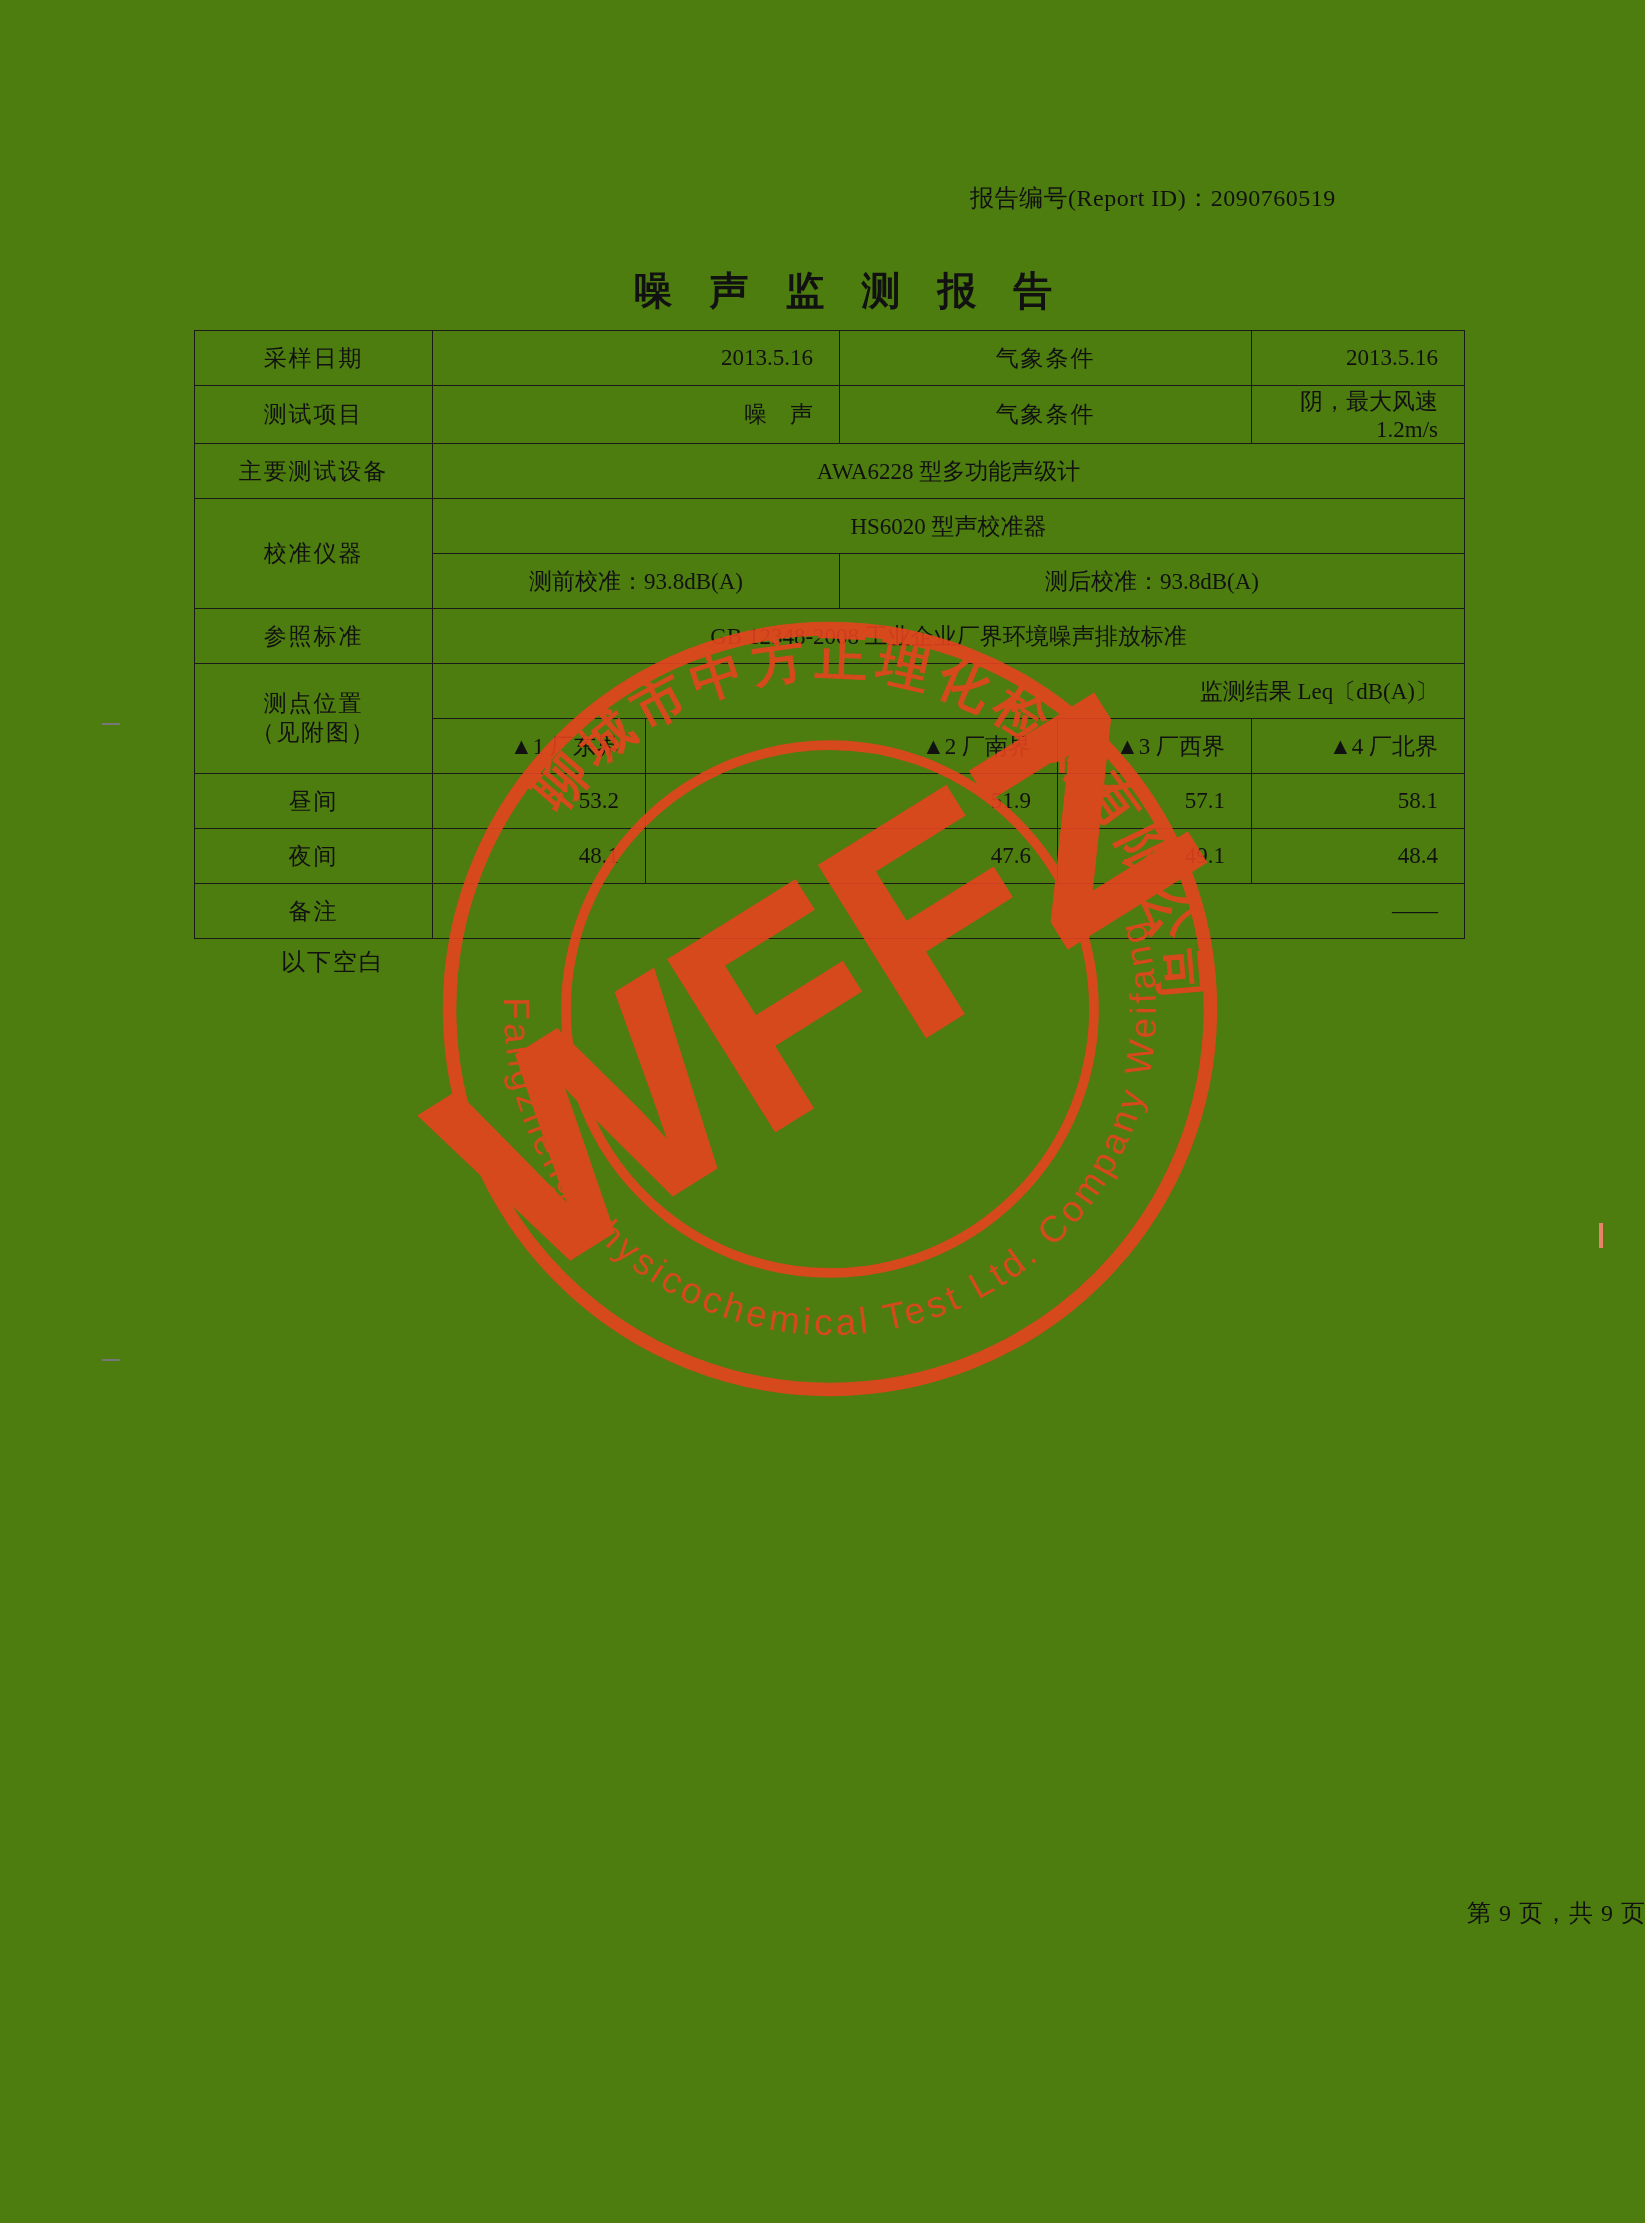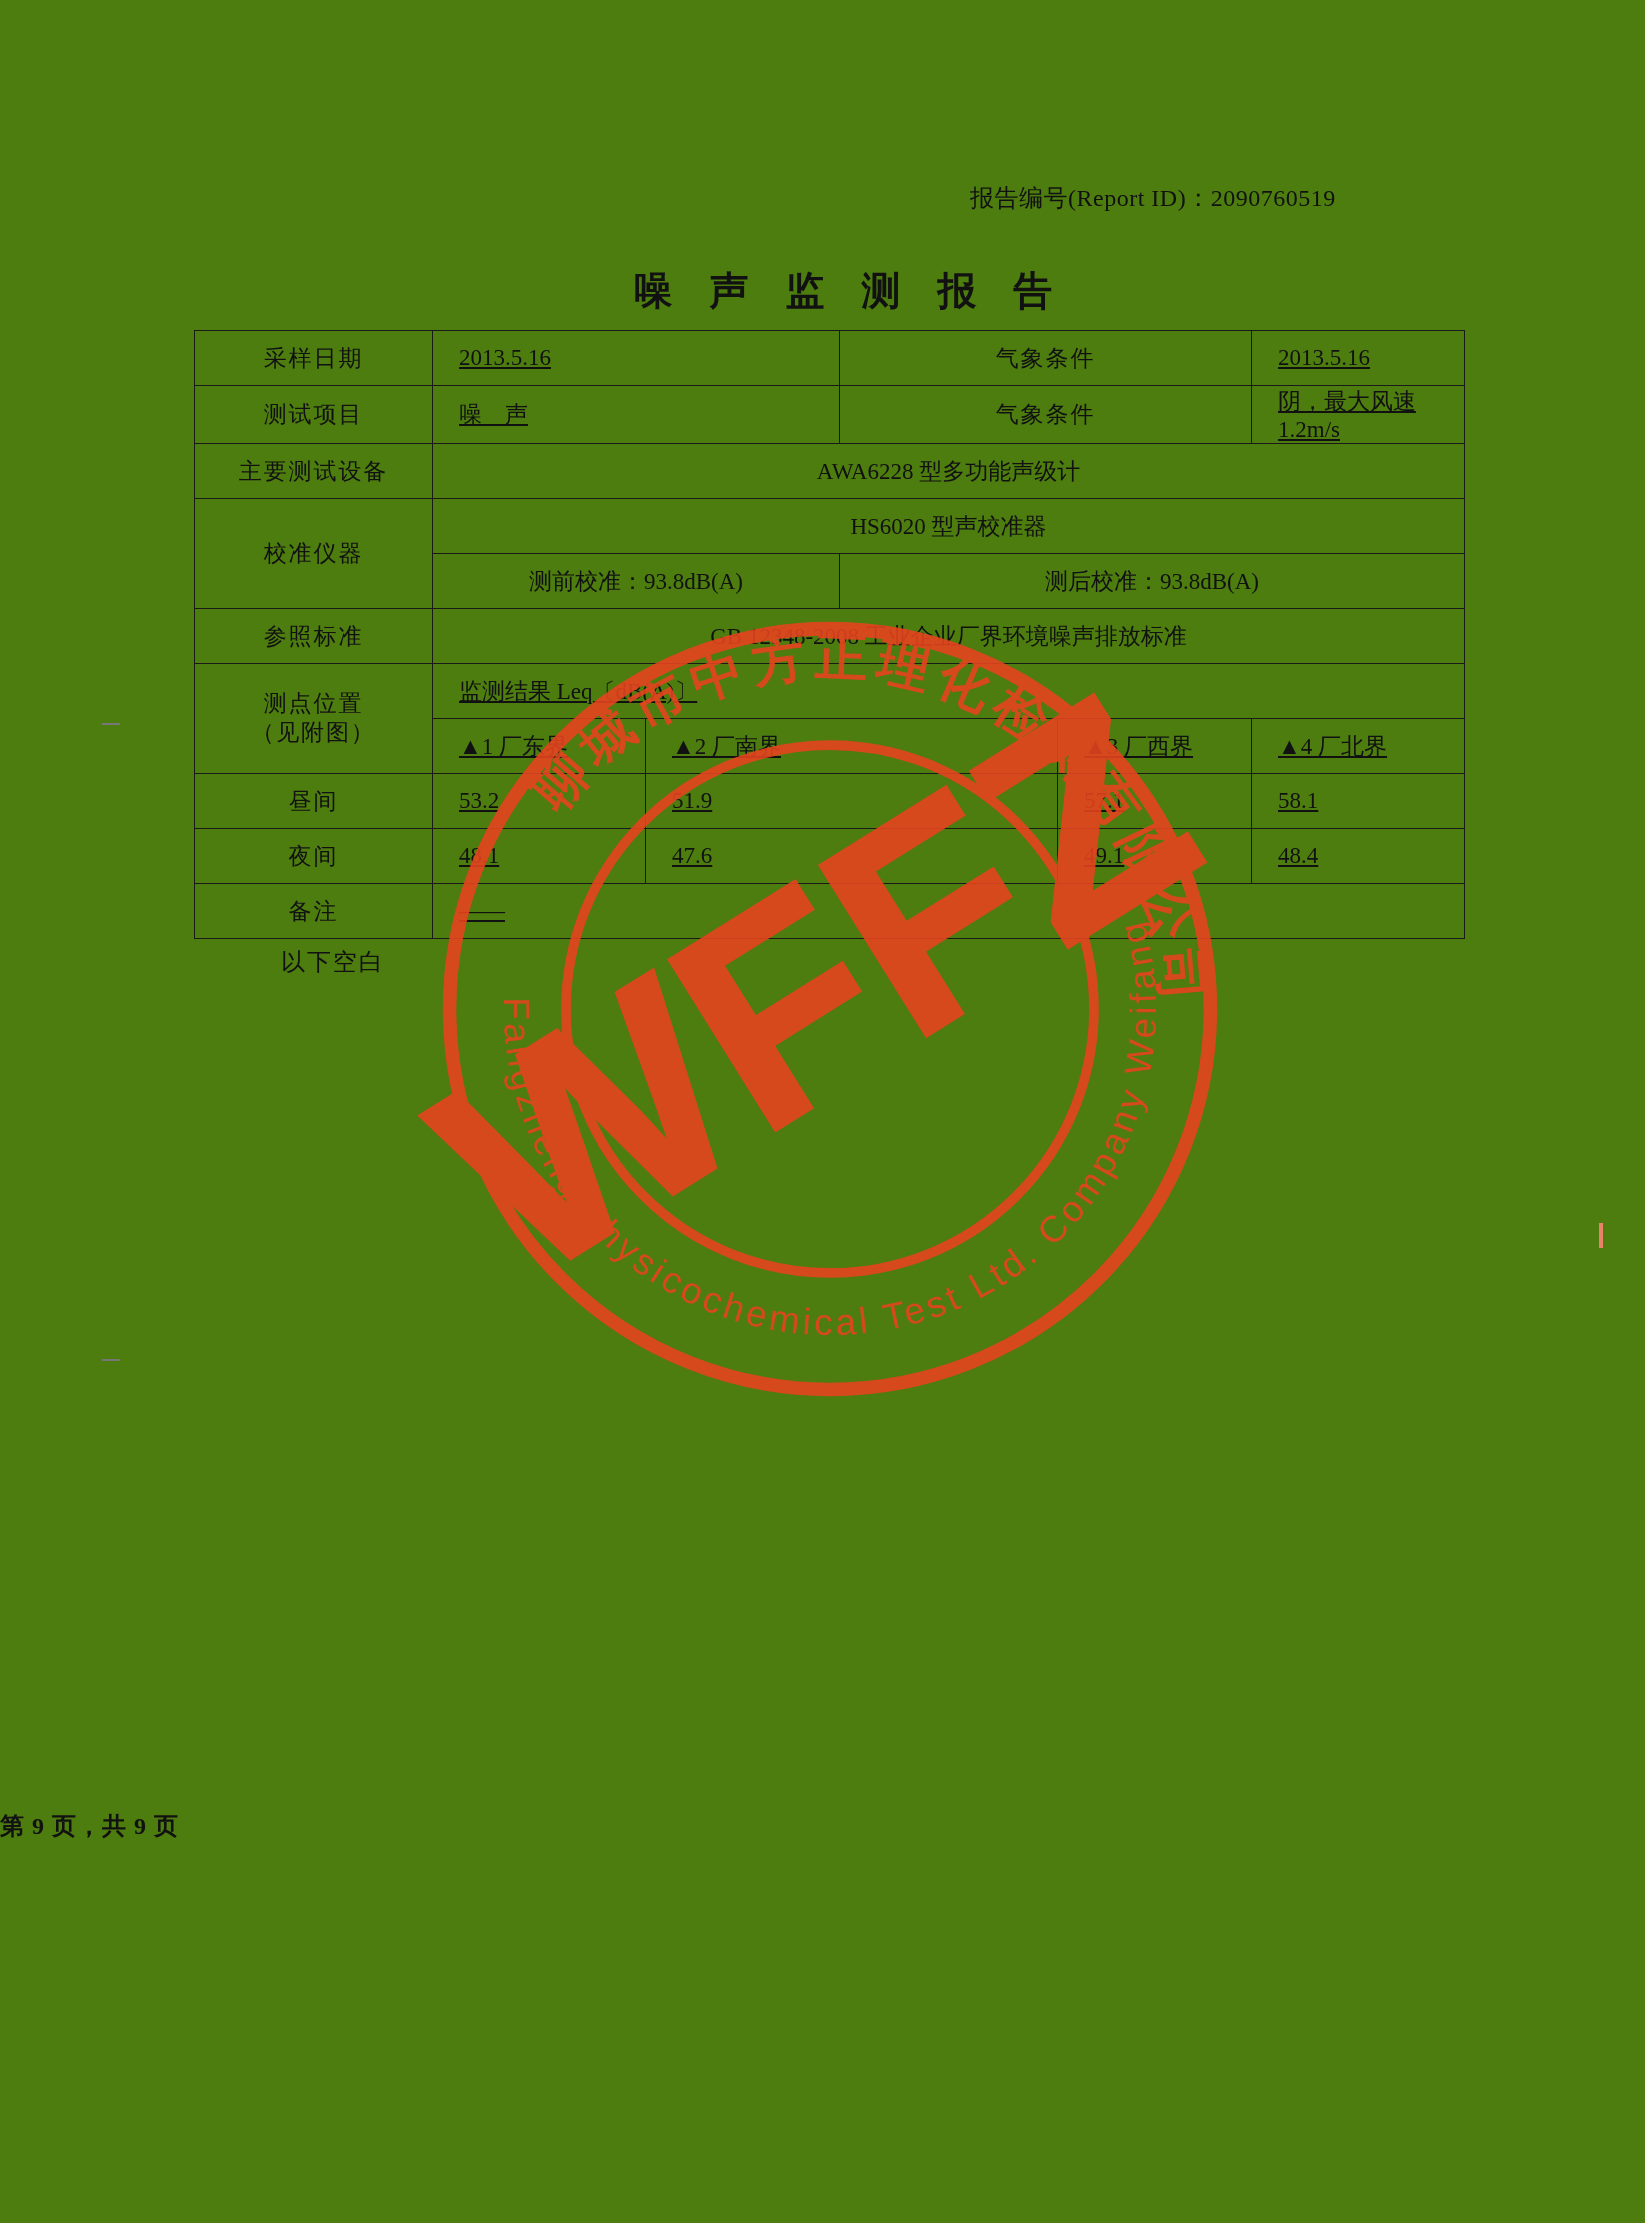"2013.5.16" td.val-center { text-align: left -> right; text-decoration: underline -> none }
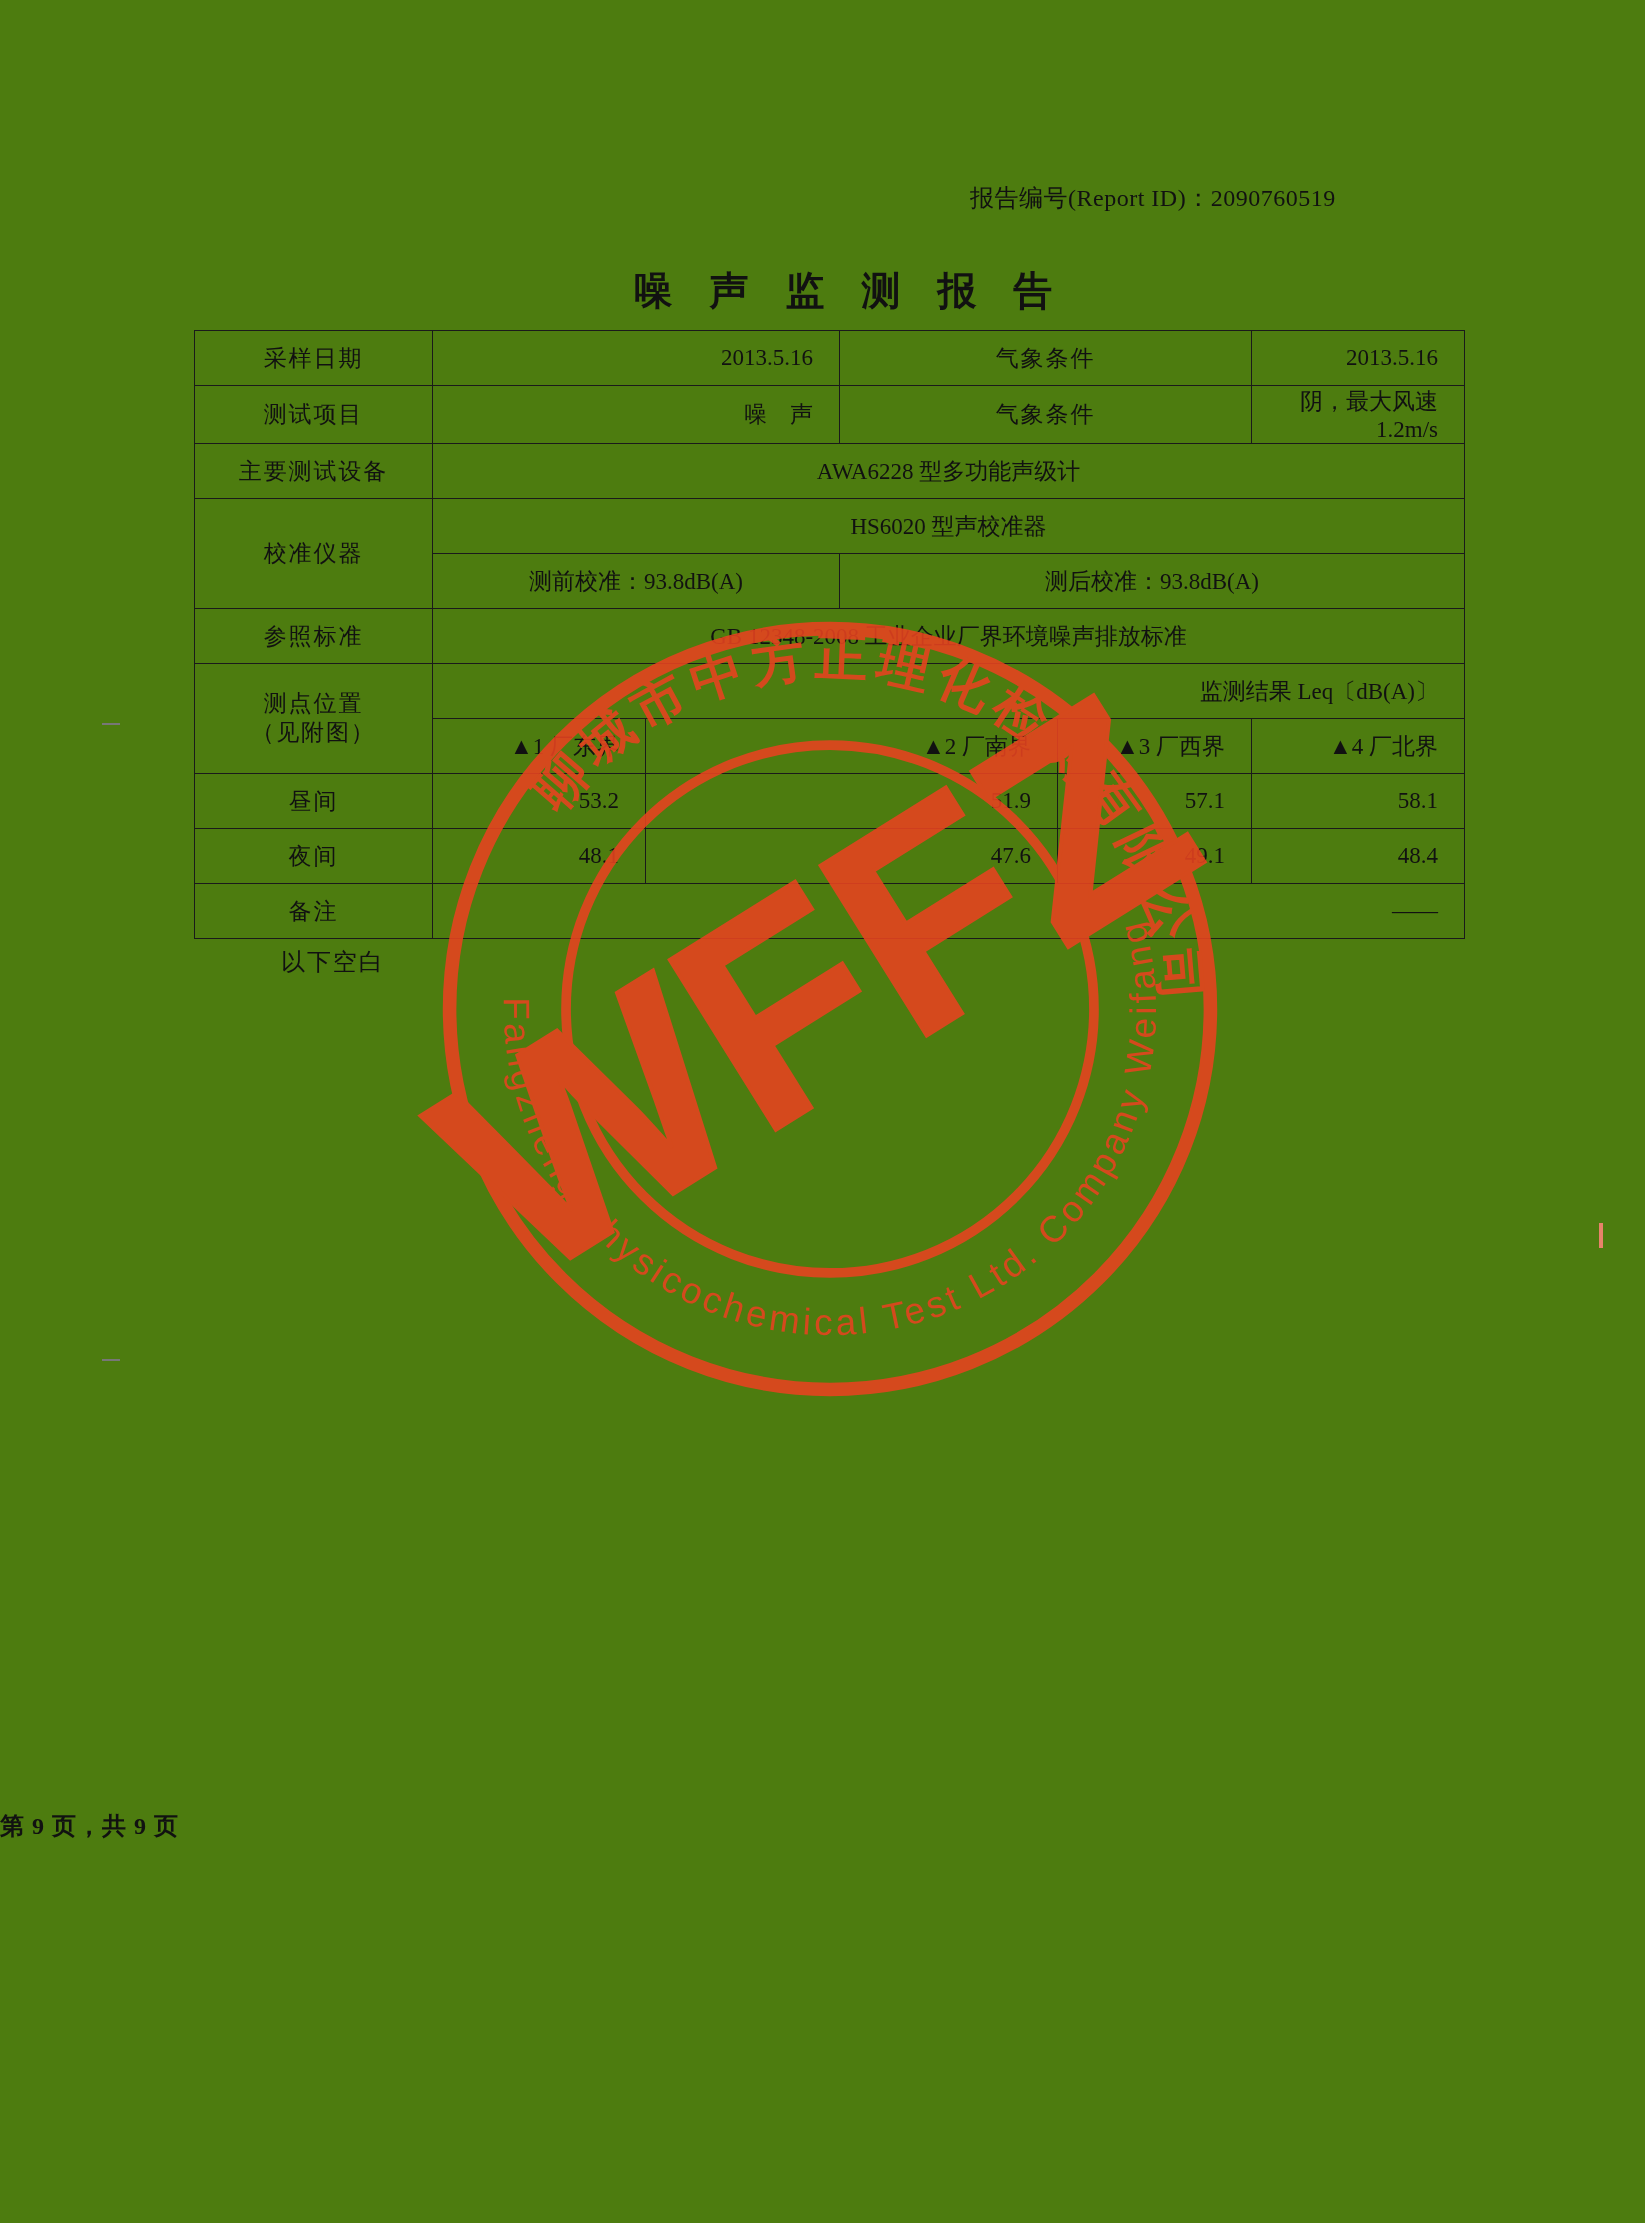"第 9 页，共 9 页" .footer { font-weight: bold -> none; text-align: left -> right; top: 1810px -> 1897px }
